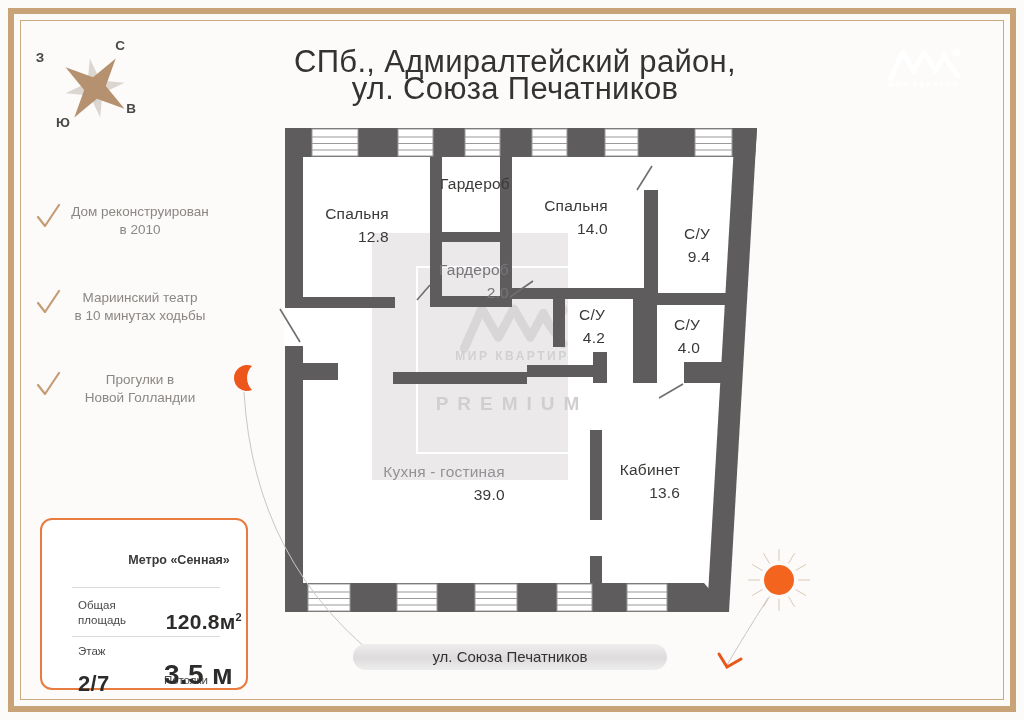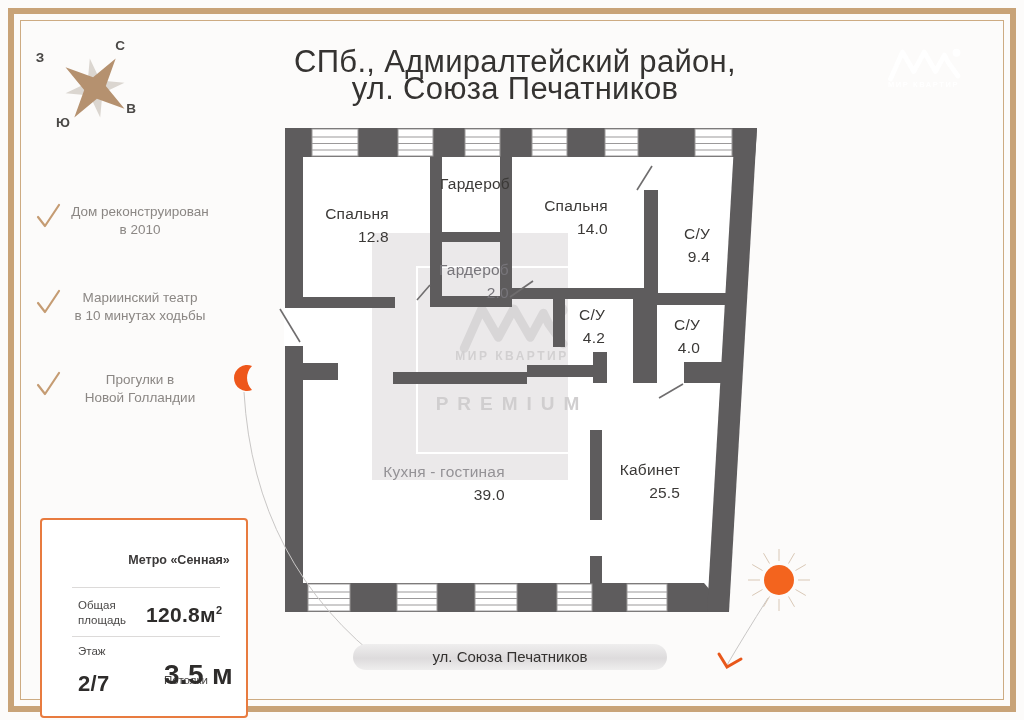"25.5" span { text: 25.5 -> 13.6 }
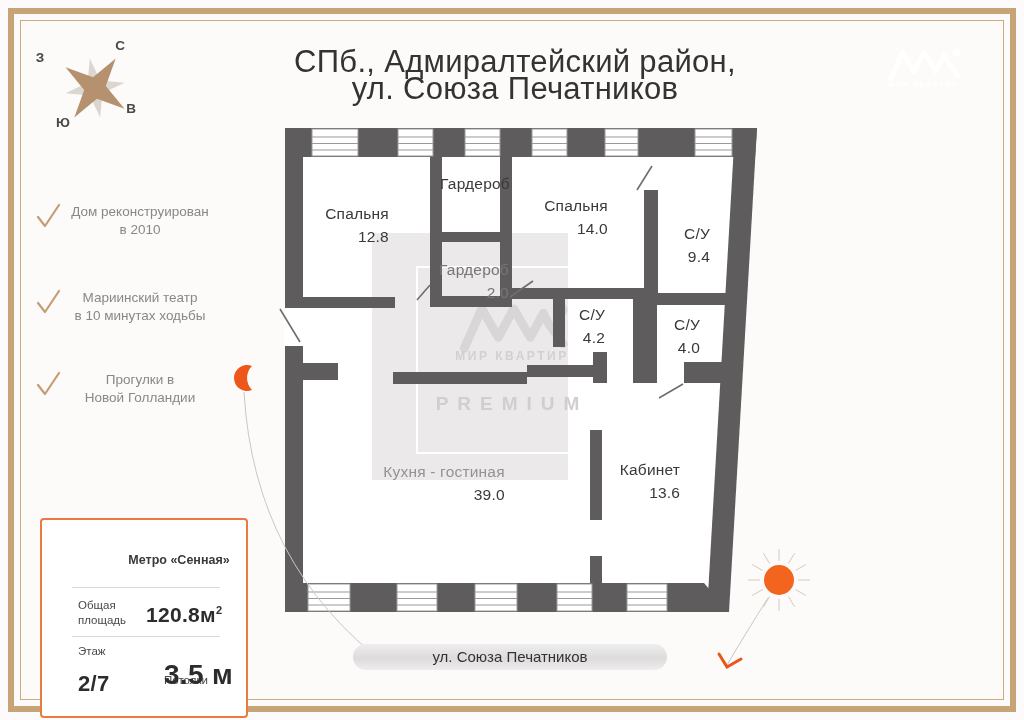"Метро «Сенная»" .card { border-radius: 4px -> 12px; height: 200px -> 172px }
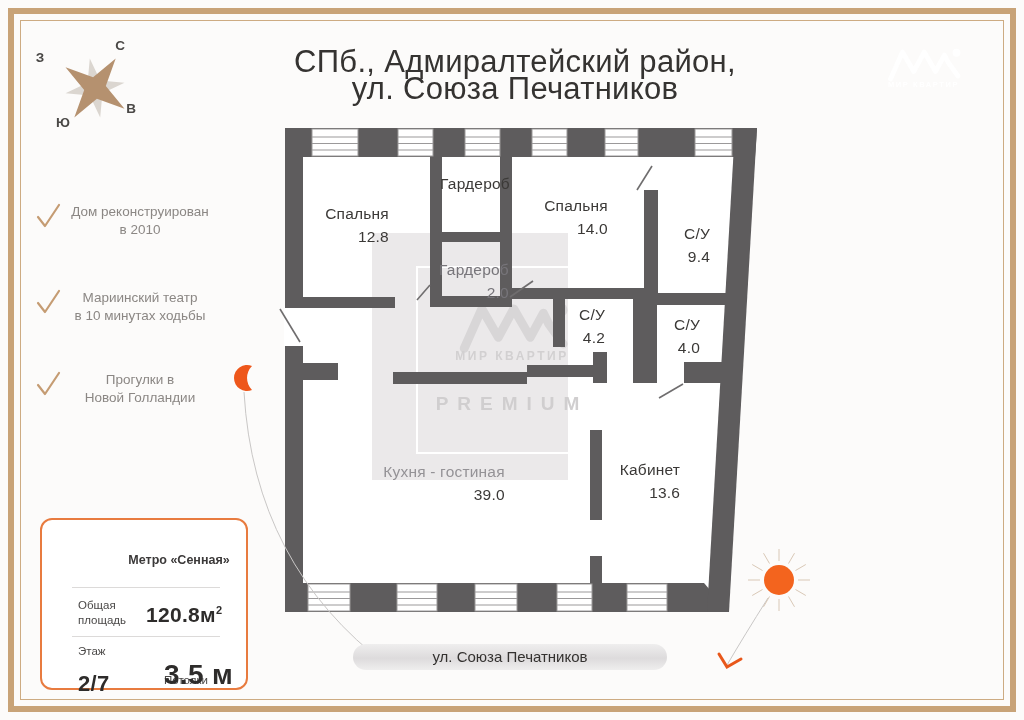"120.8м2" div.abs { text-align: none -> right; top: 83px -> 90px }
